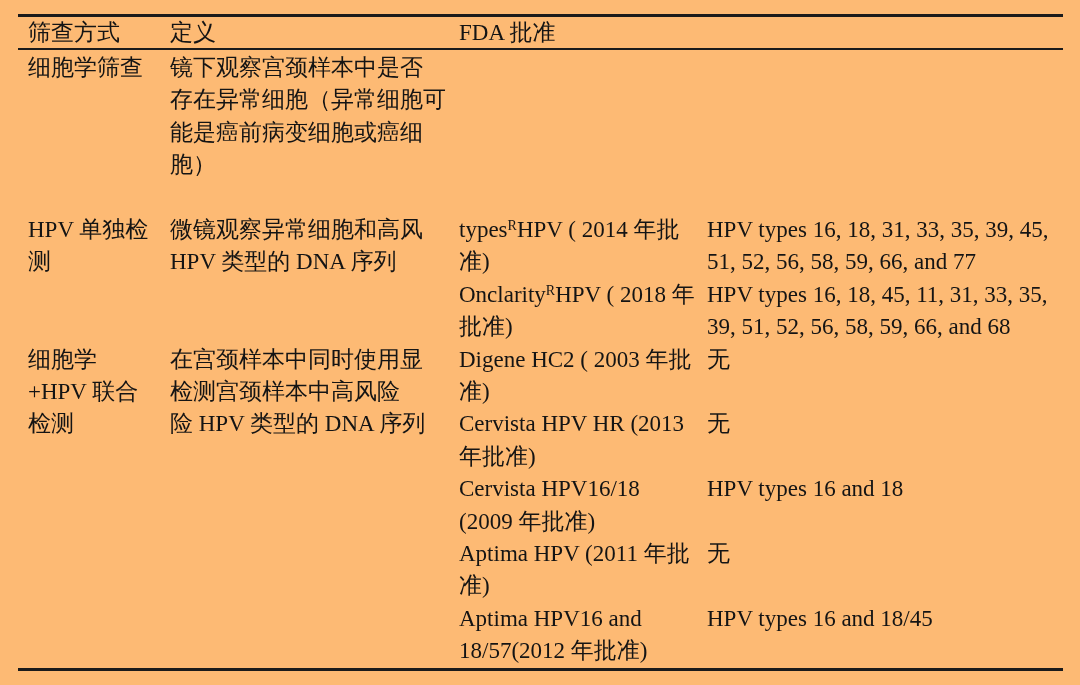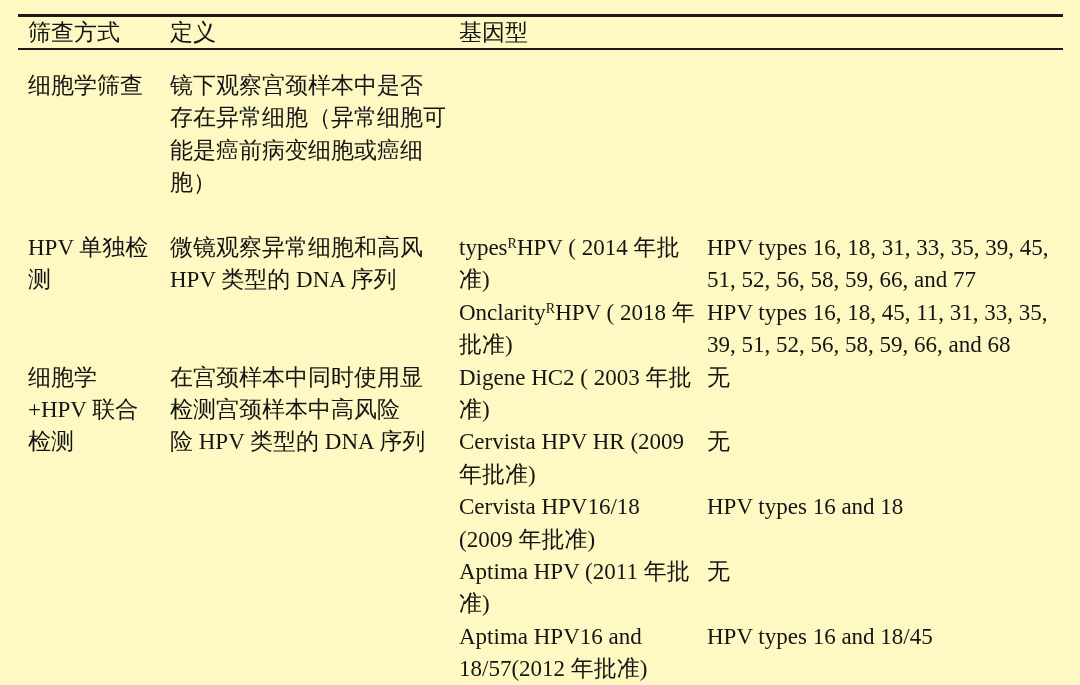"筛查方式" .page { background: #fef9c3 -> #fdba74 }
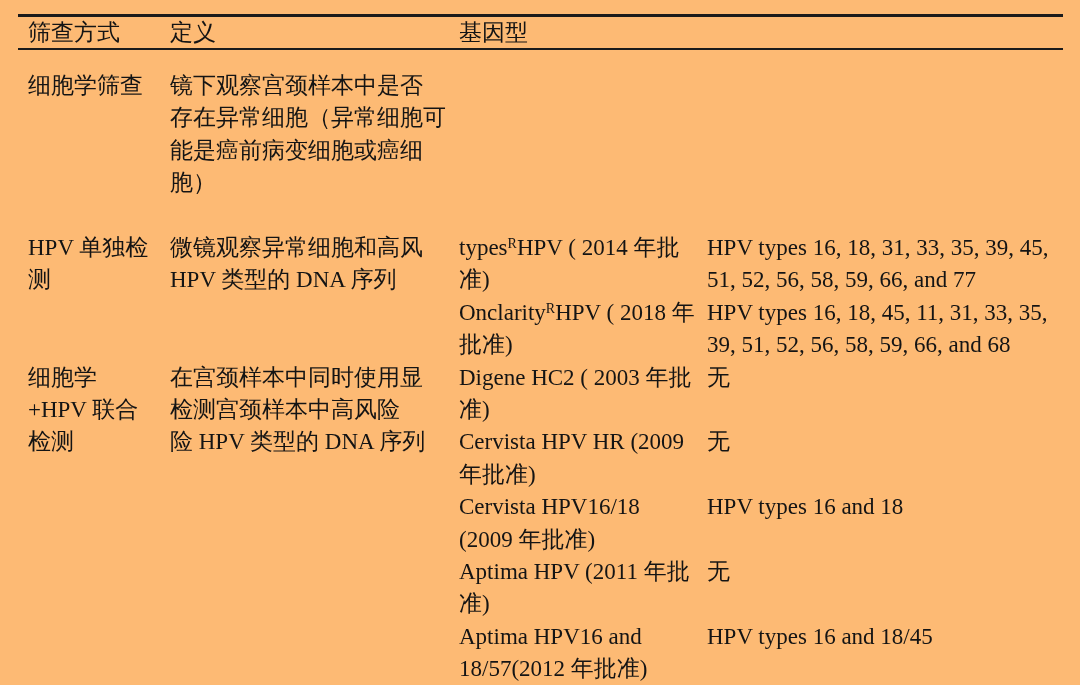"FDA 批准" div.cell { html: none -> <div>FDA 批准</div> }
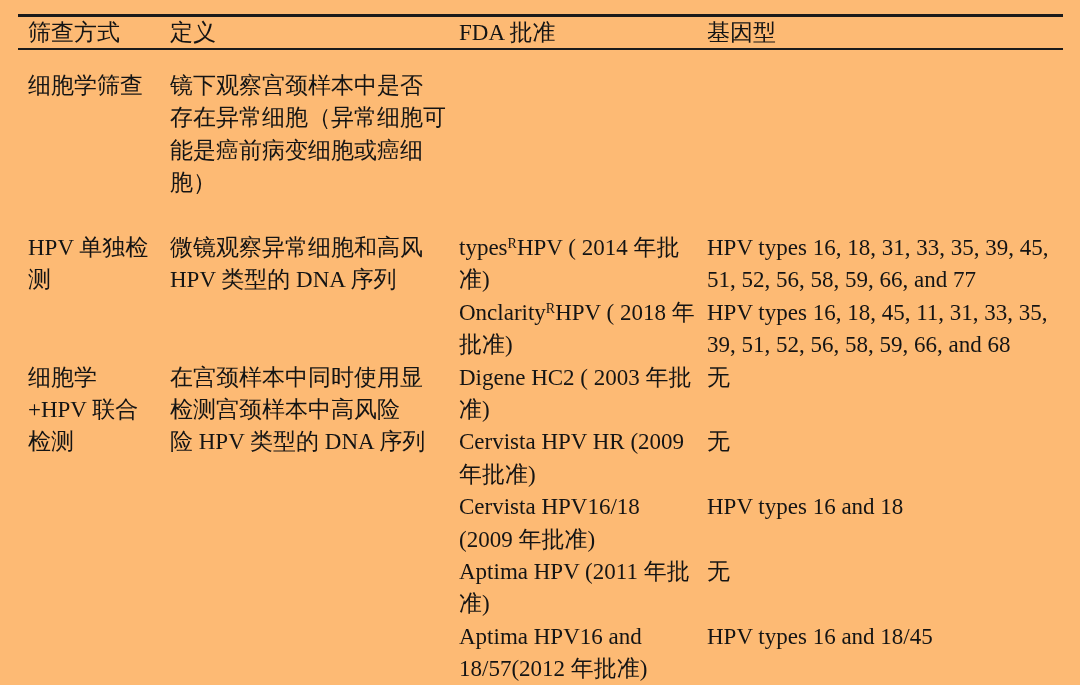"基因型" div.cell { html: <div>基因型</div> -> none }
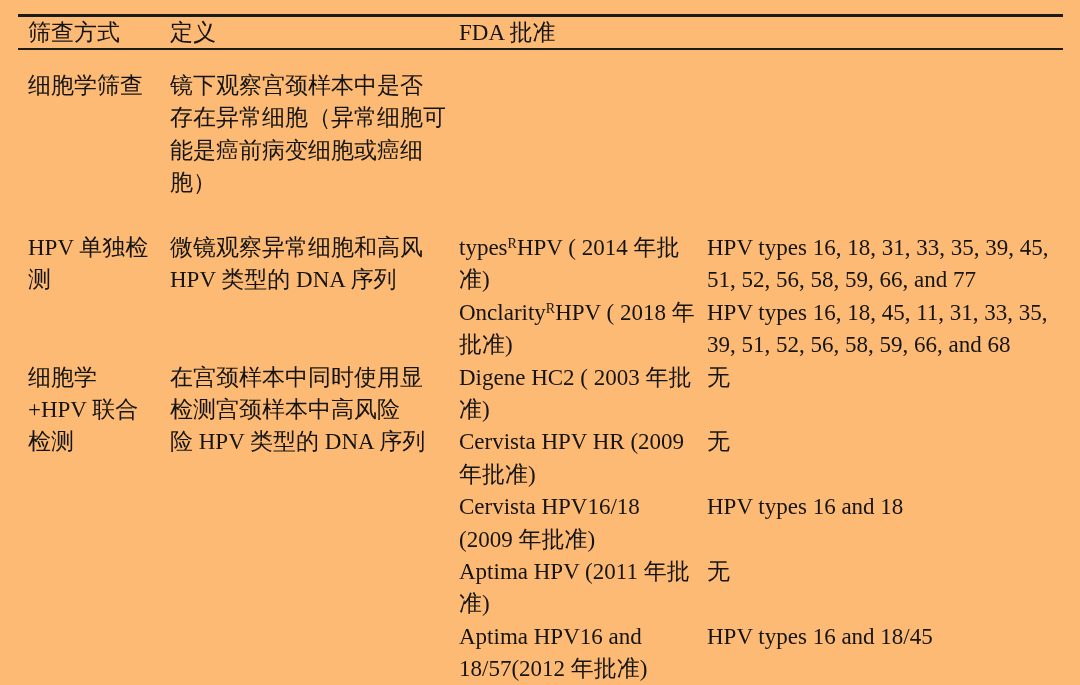"细胞学筛查" .tbody { padding-top: 20px -> 2px }
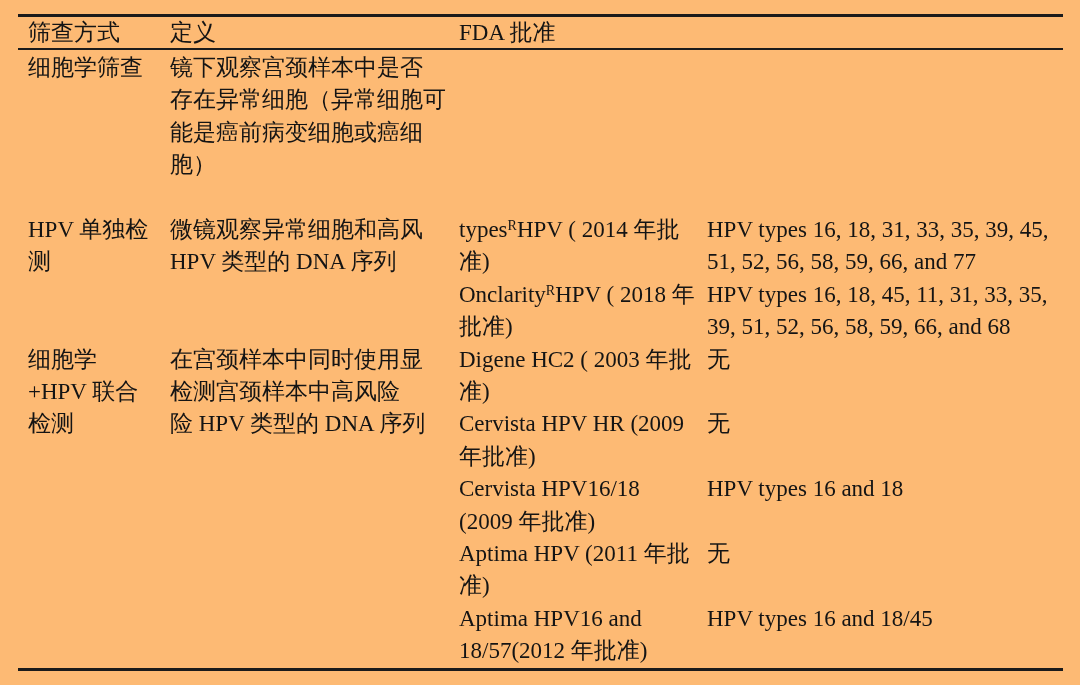"Cervista HPV HR (2009" span { text: 2009 -> 2013 }
